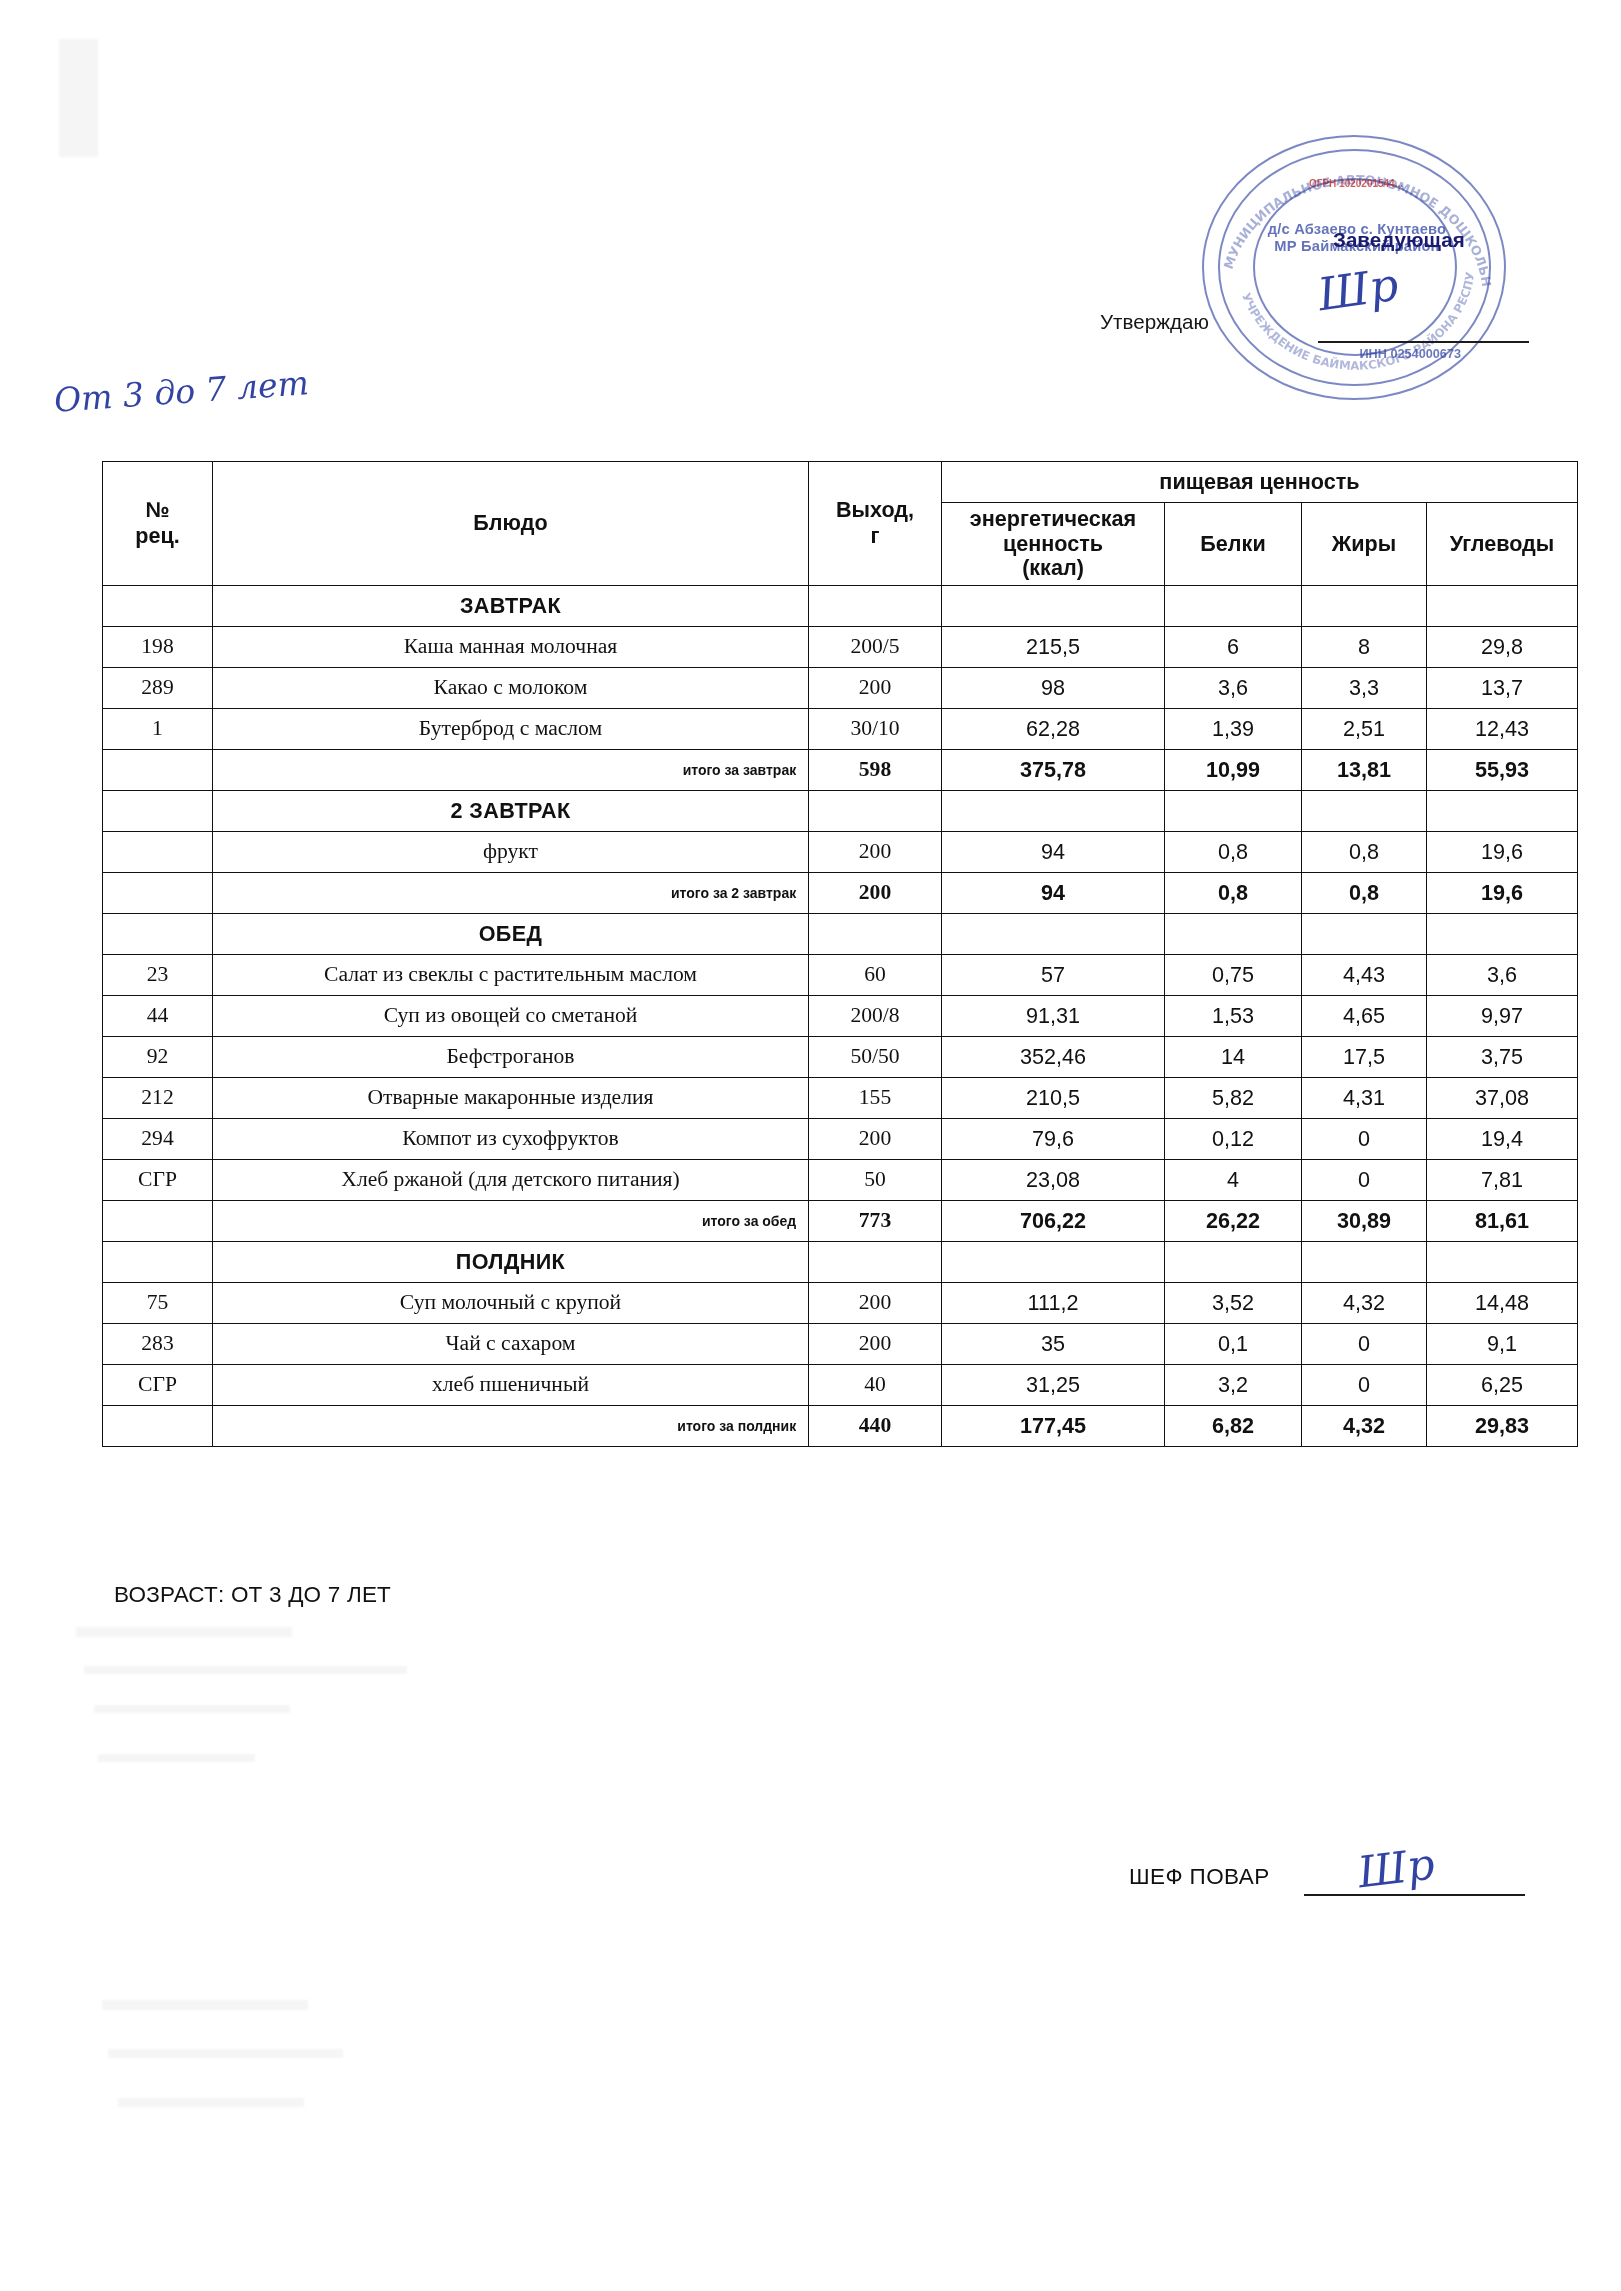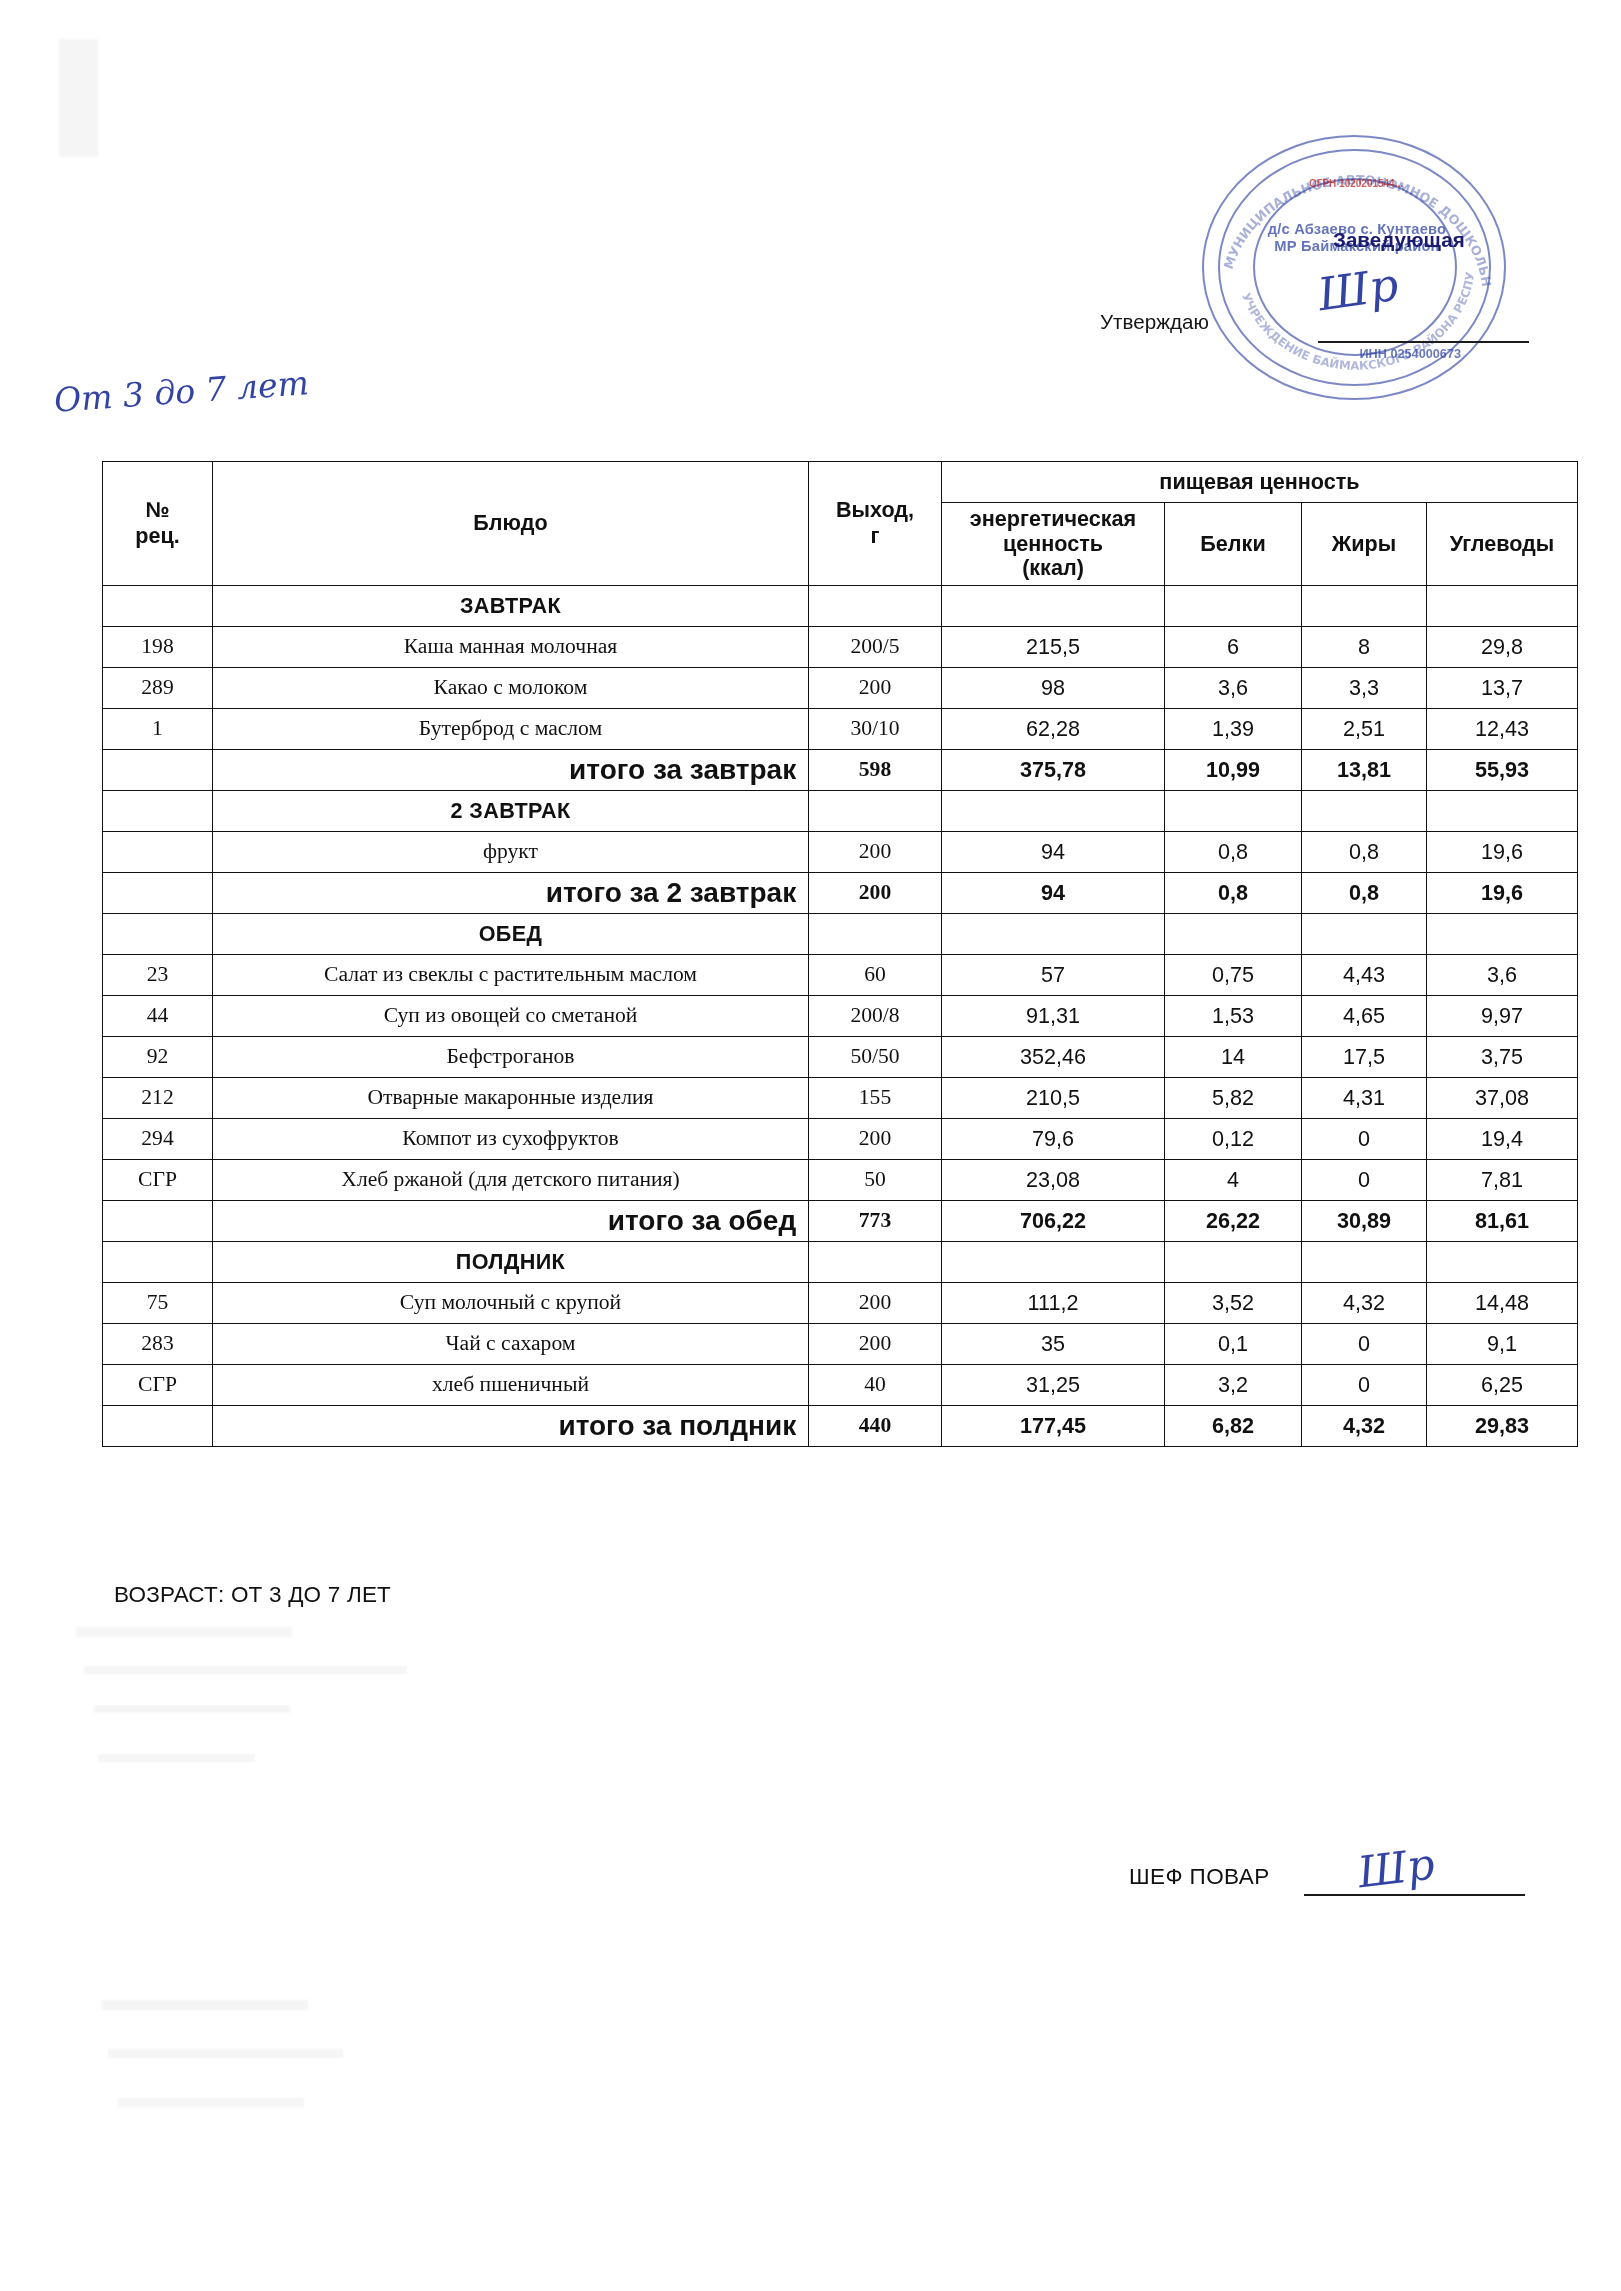"итого за завтрак" .total-row td.dish { font-size: 28px -> 14px }
